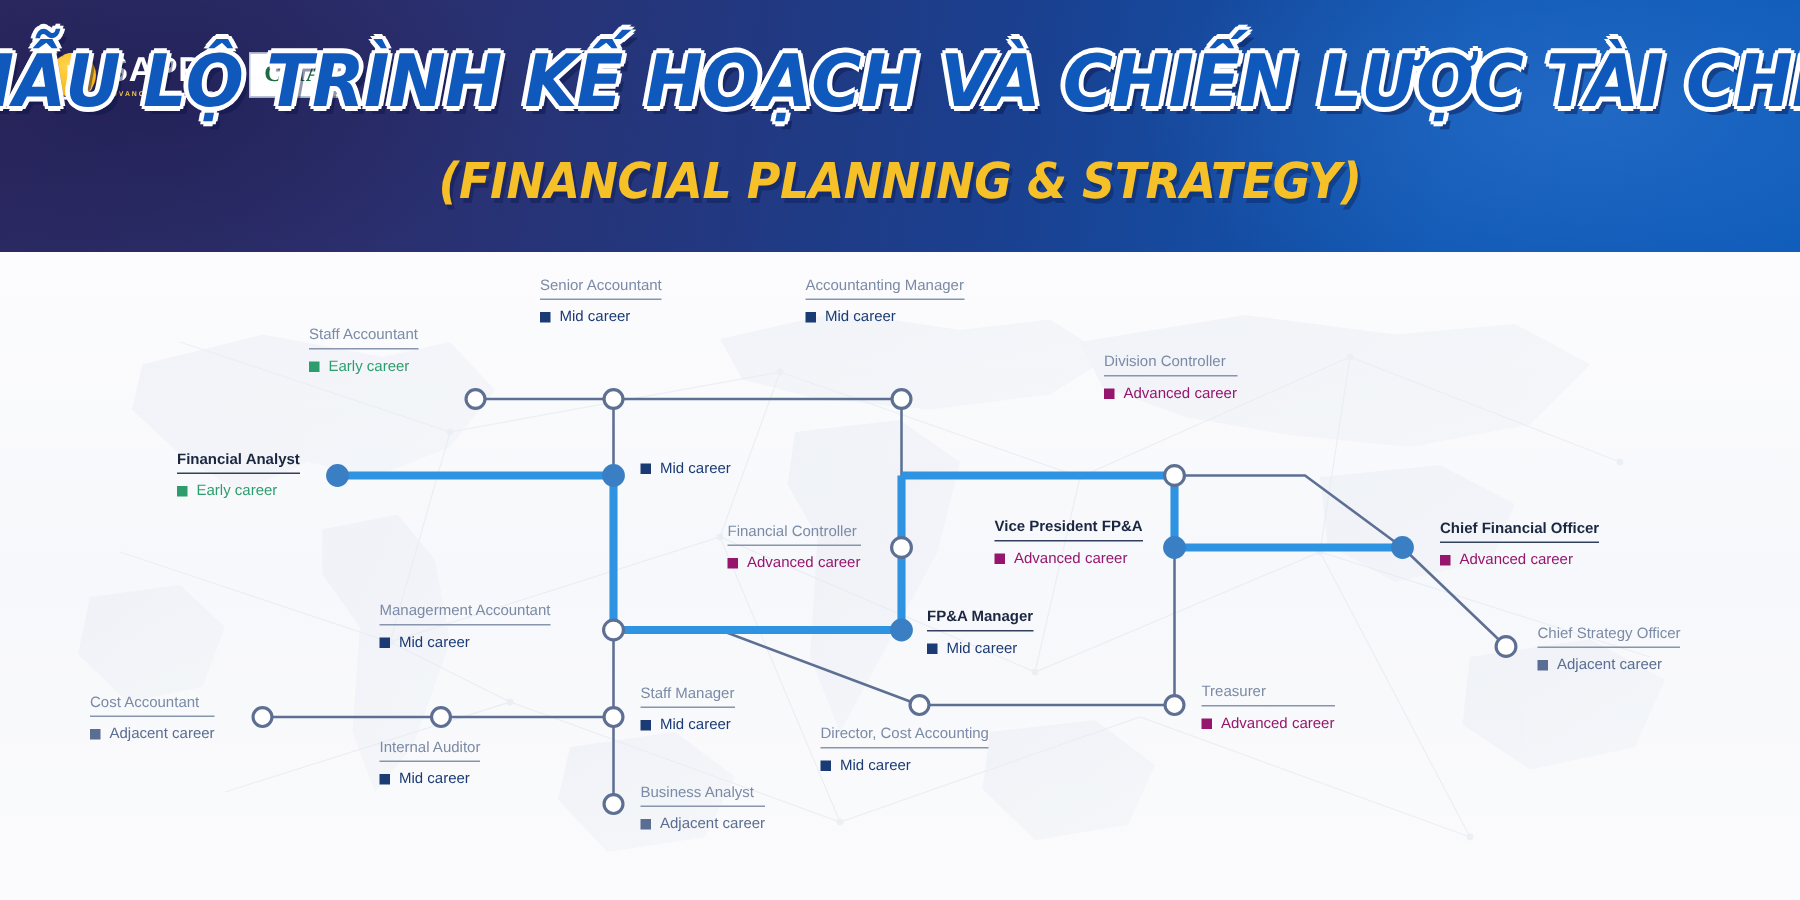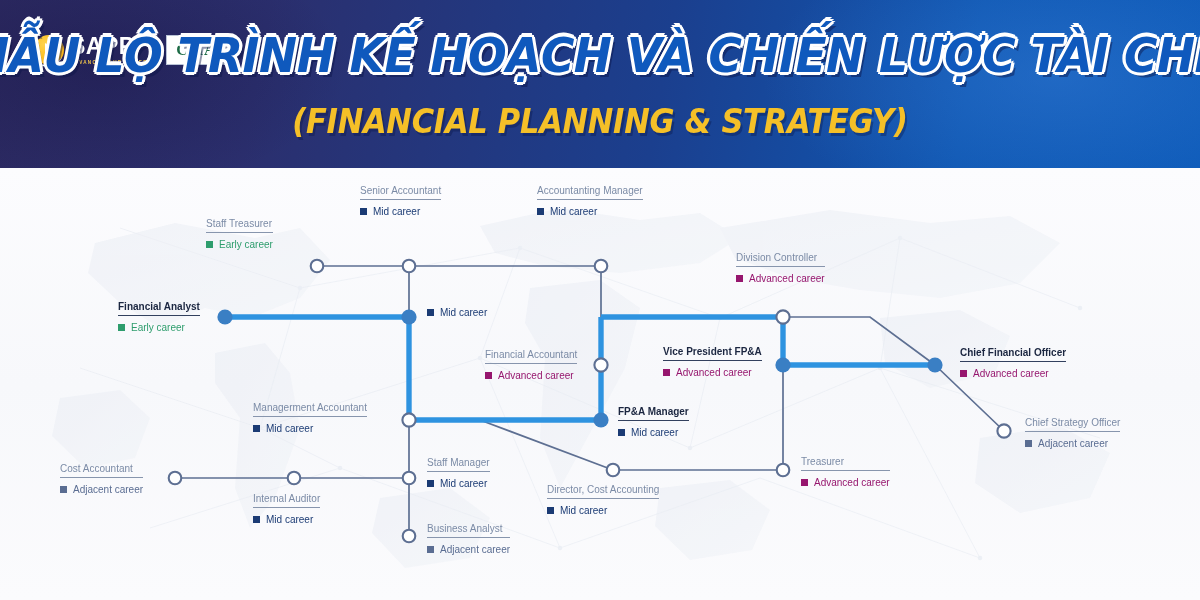"Staff Treasurer" span.name { text: Treasurer -> Accountant }
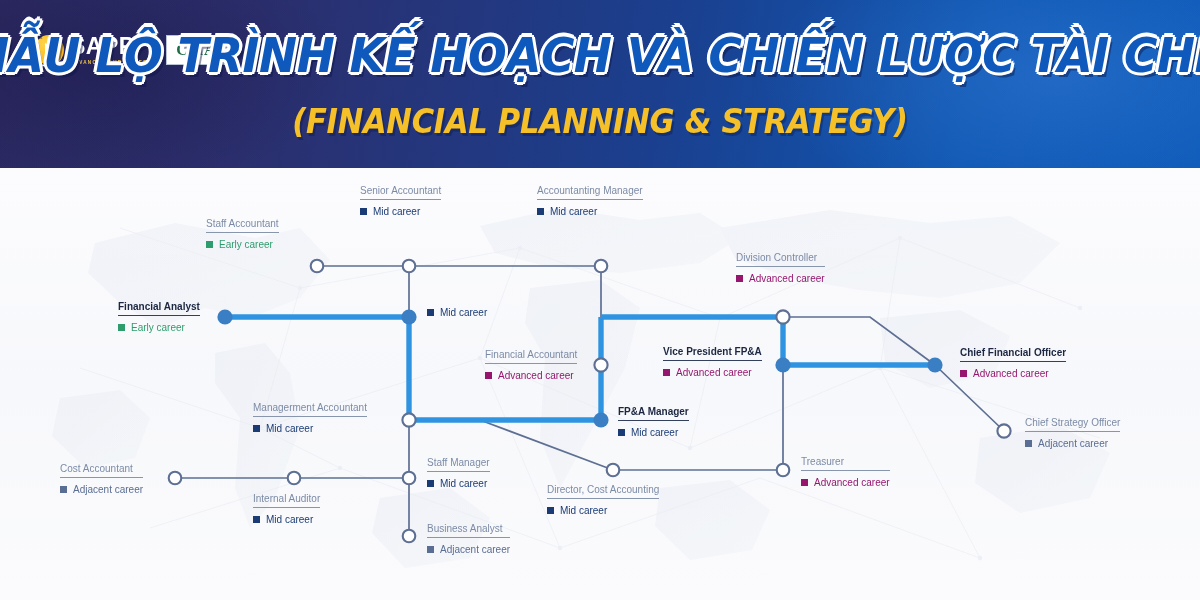"Division Controller" div.lbl { top: 84px -> 68px }
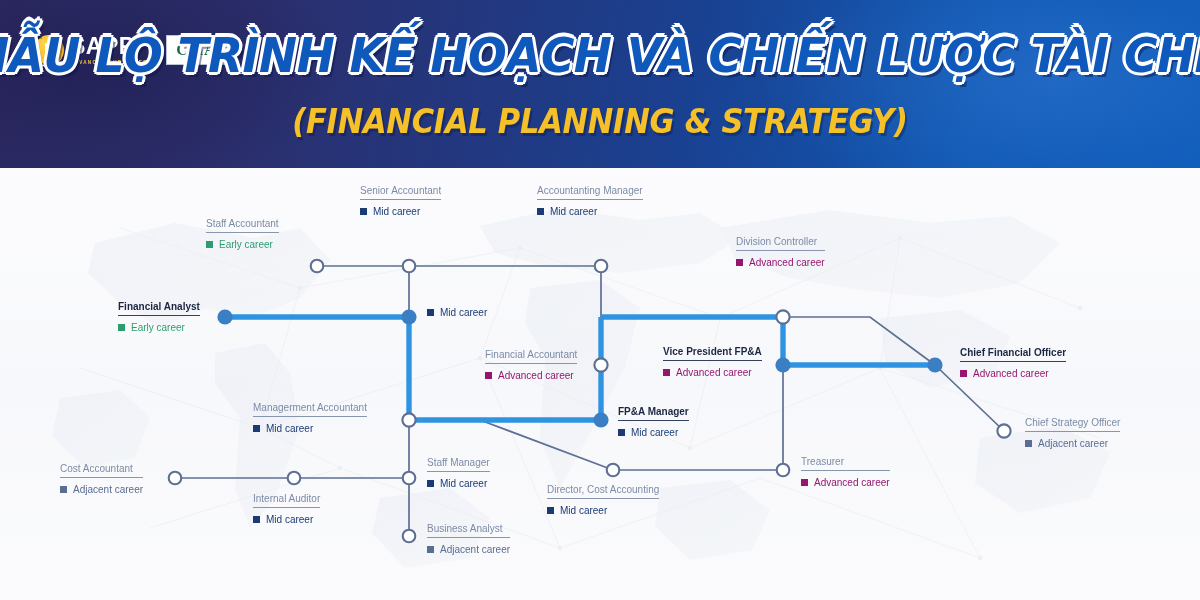"Financial Accountant" span.name { text: Accountant -> Controller }
